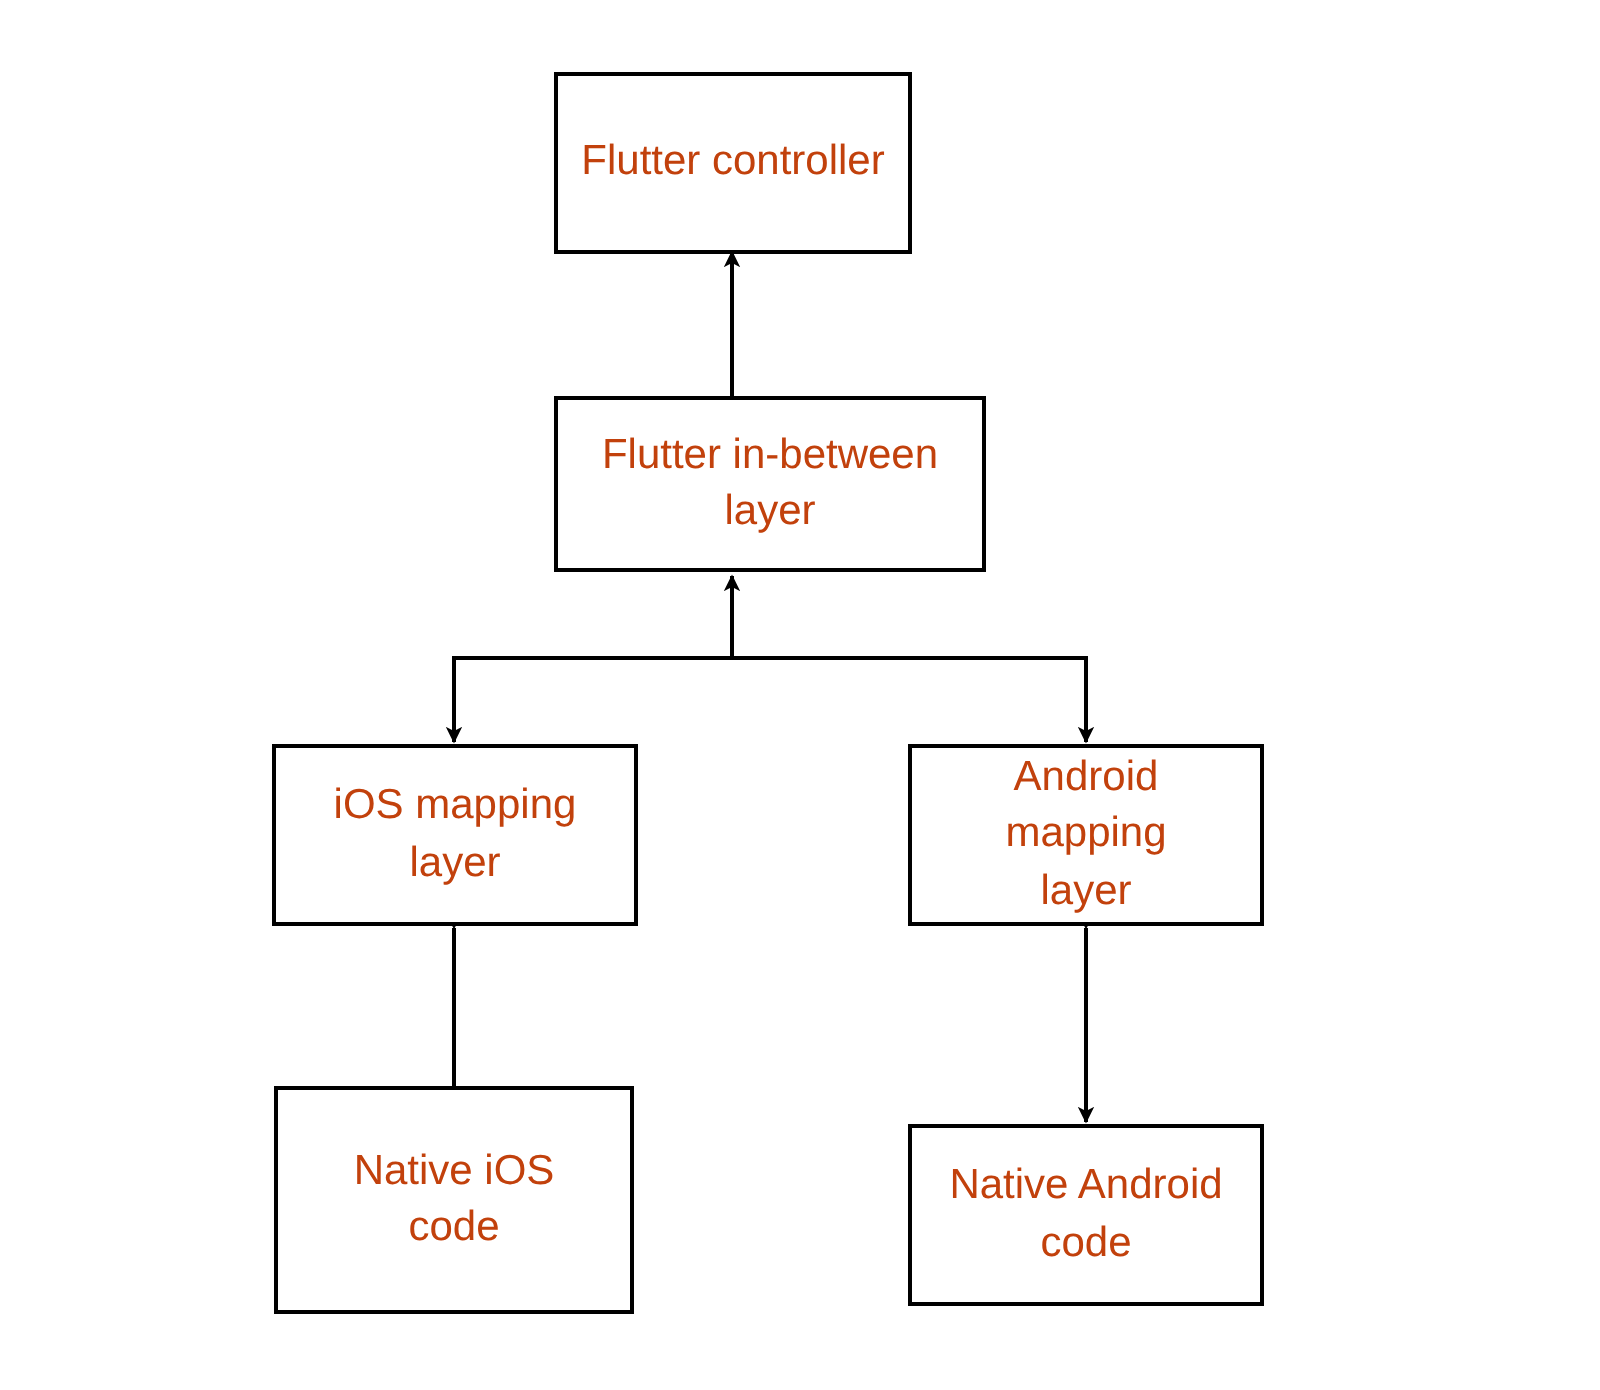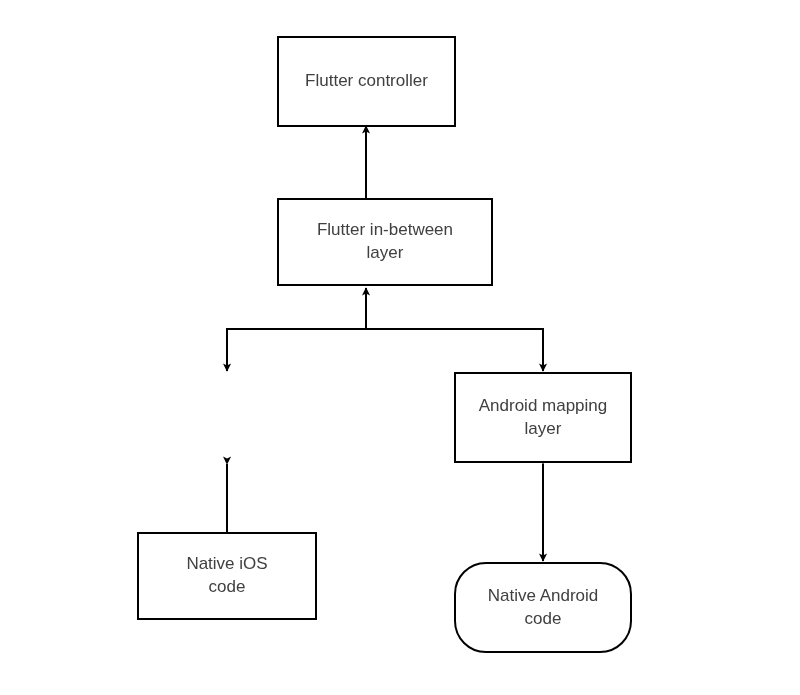"Flutter controller" .node-label { color: #404040 -> #c2410c; font-size: 17px -> 21px }
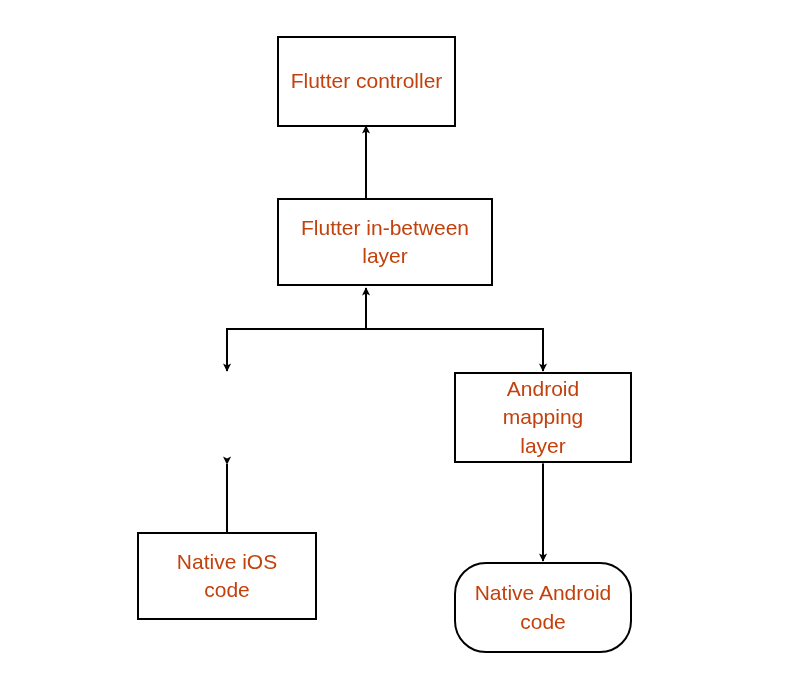"iOS mapping layer" div.node-box { html: none -> <div> <span>iOS mapping layer</span> </div> }
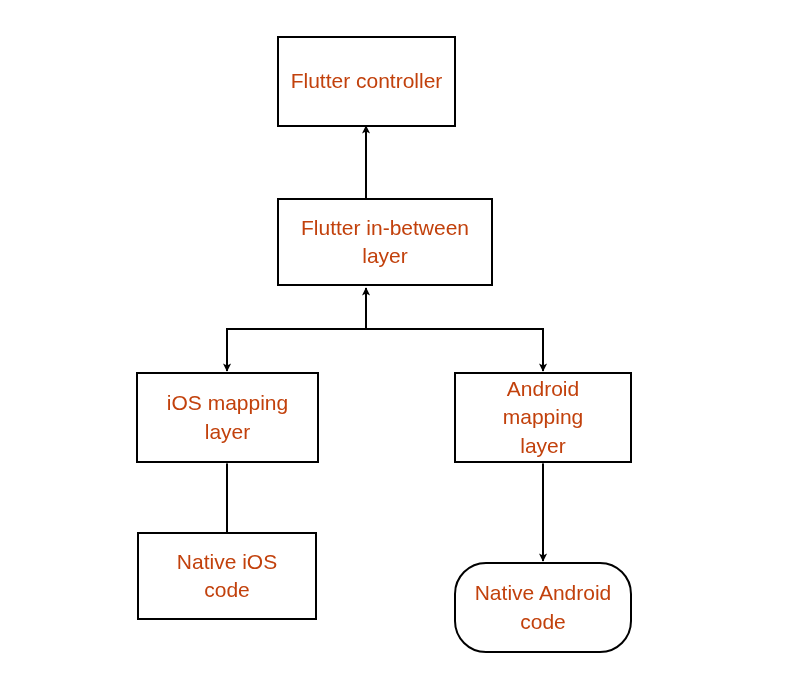"Native iOS" div.node-box { height: 88px -> 114px; top: 532px -> 543px }
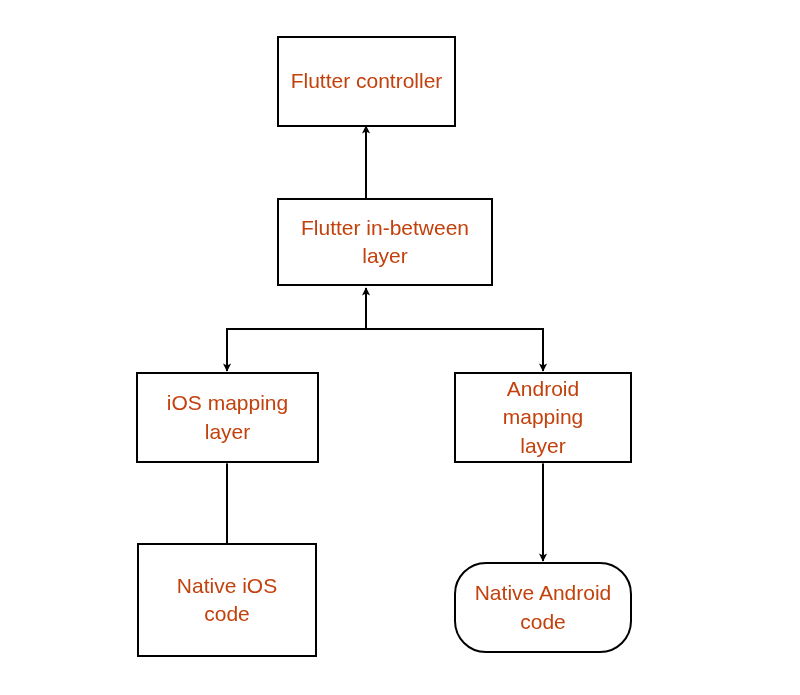"Native Android" div.node-box { border-radius: 32px -> none }
